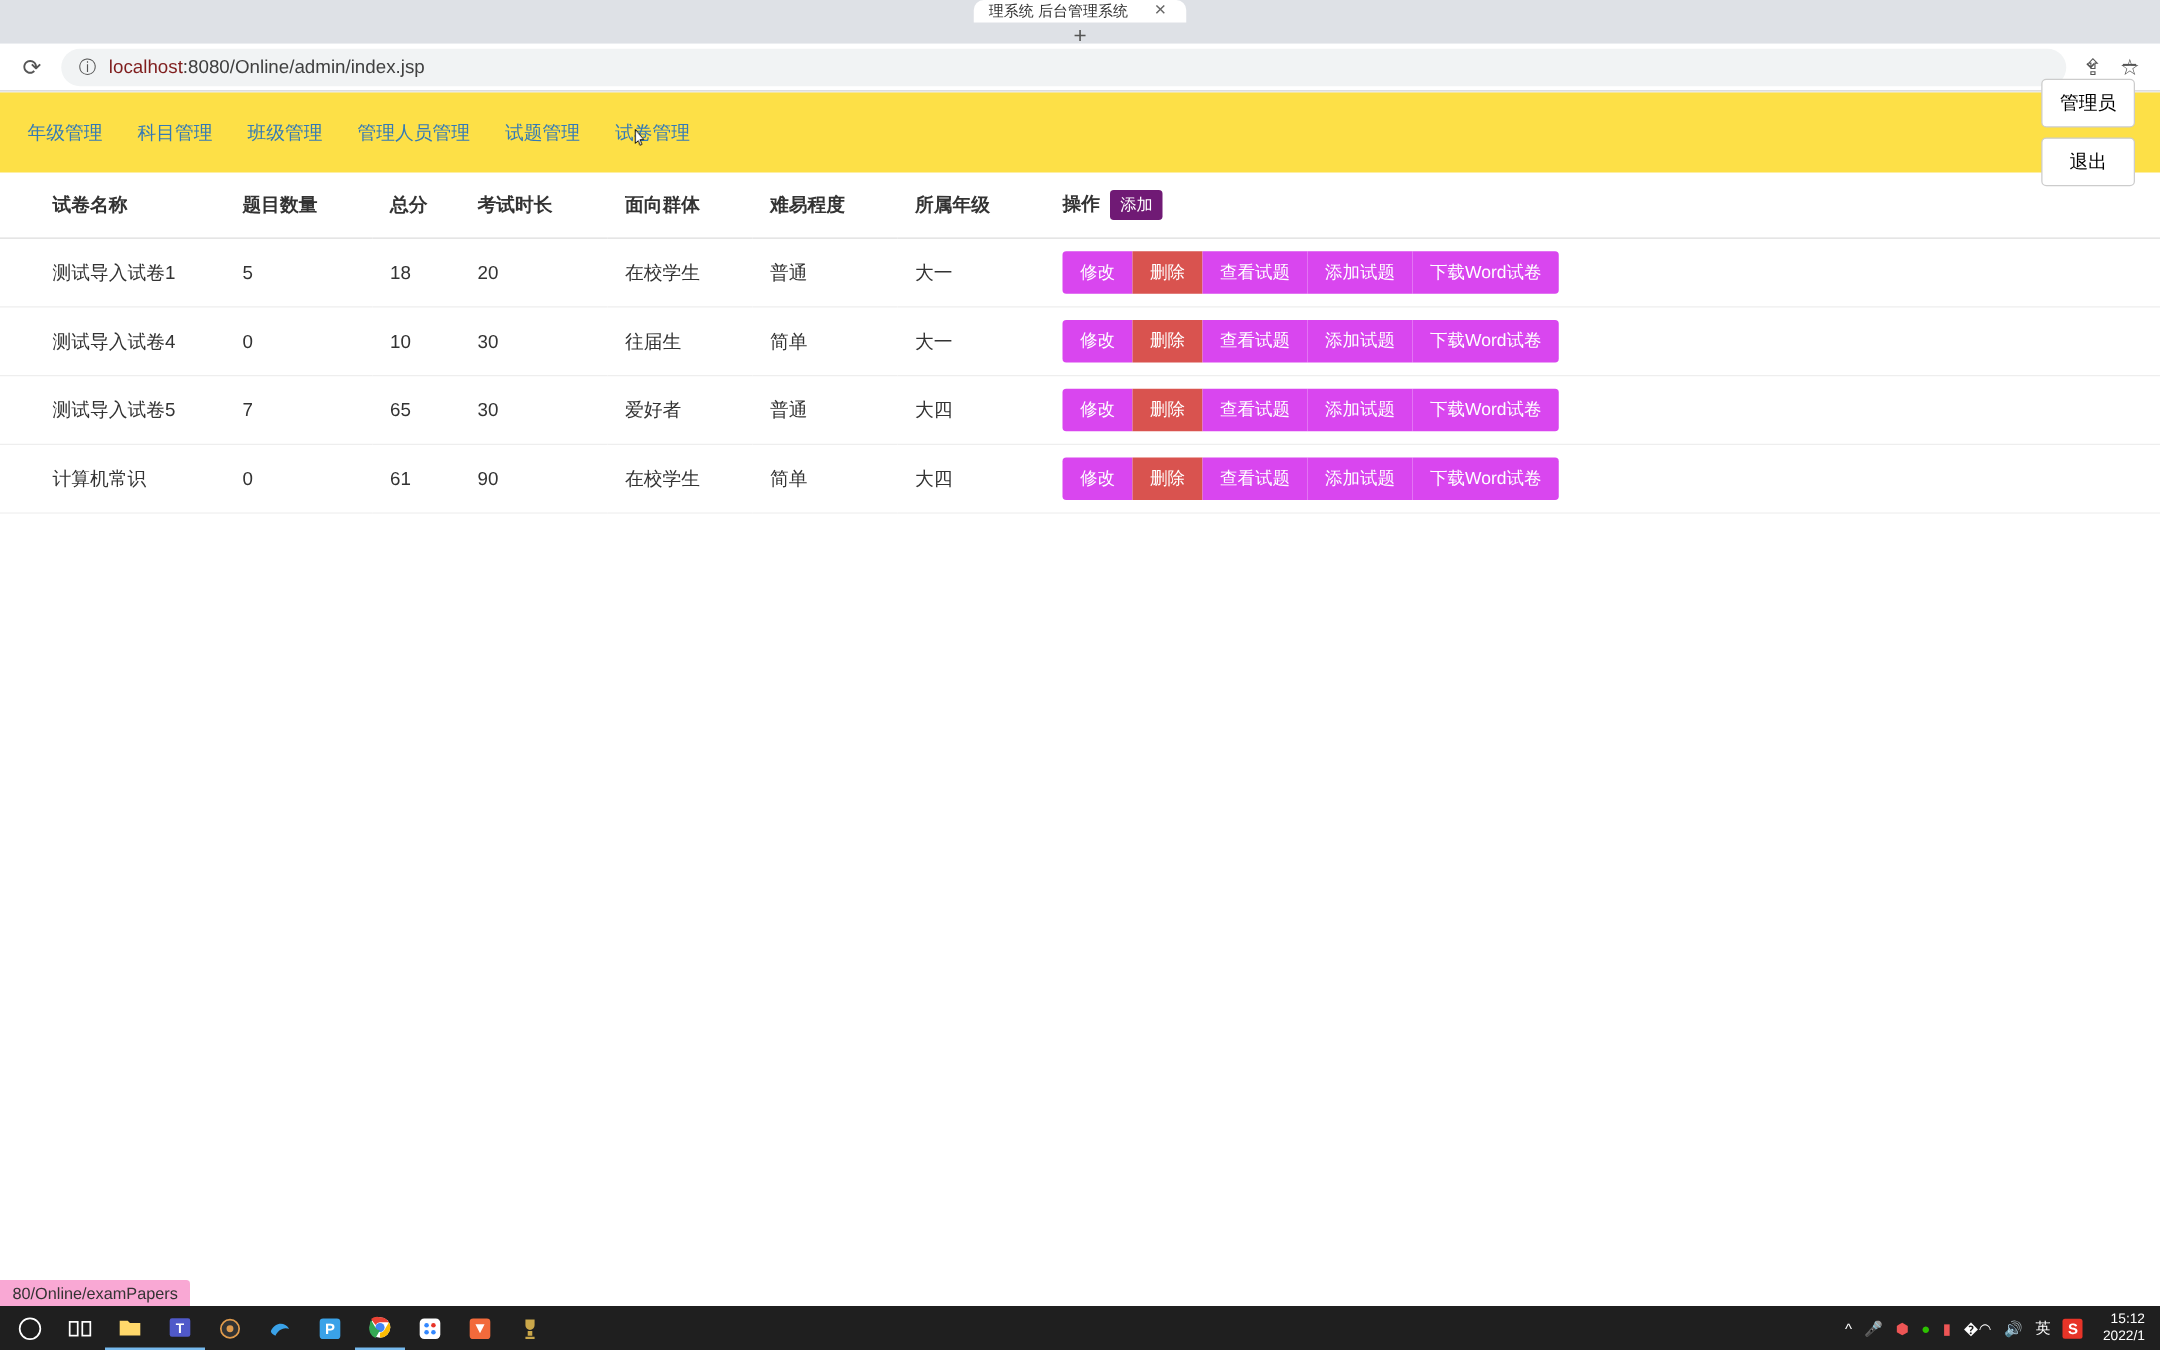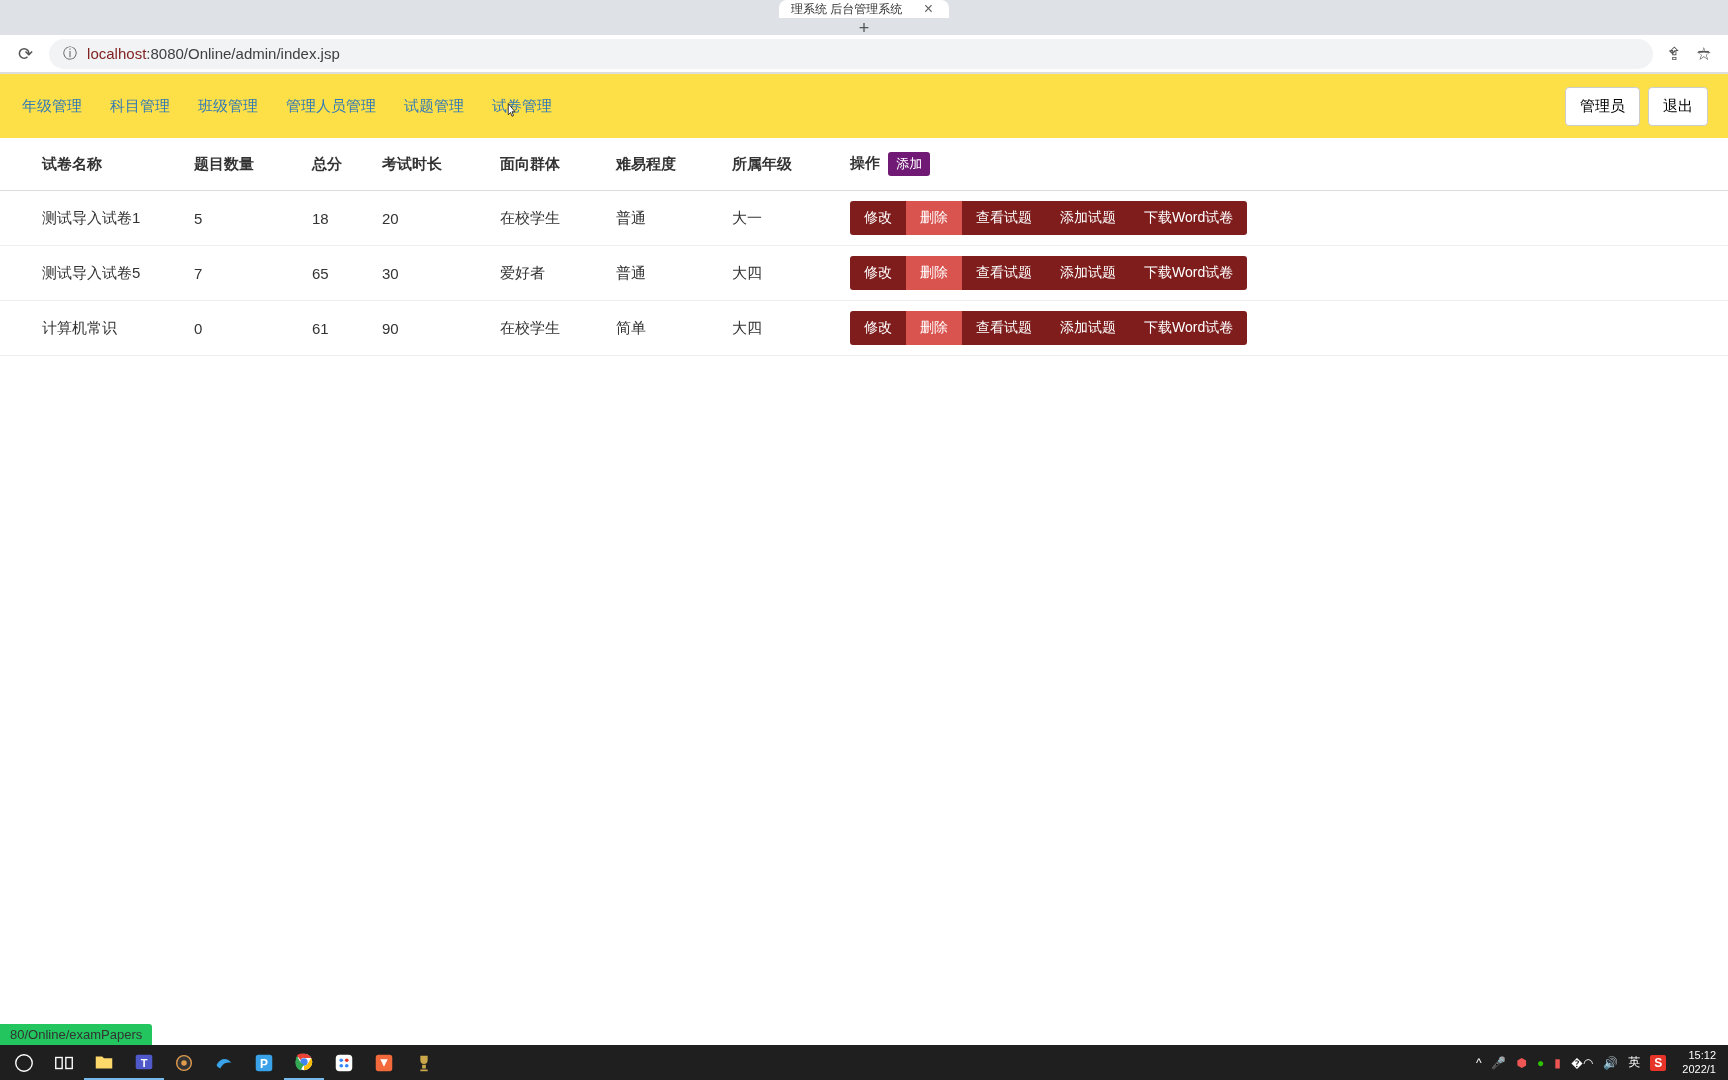"管理员" .nav-right { flex-direction: none -> column }
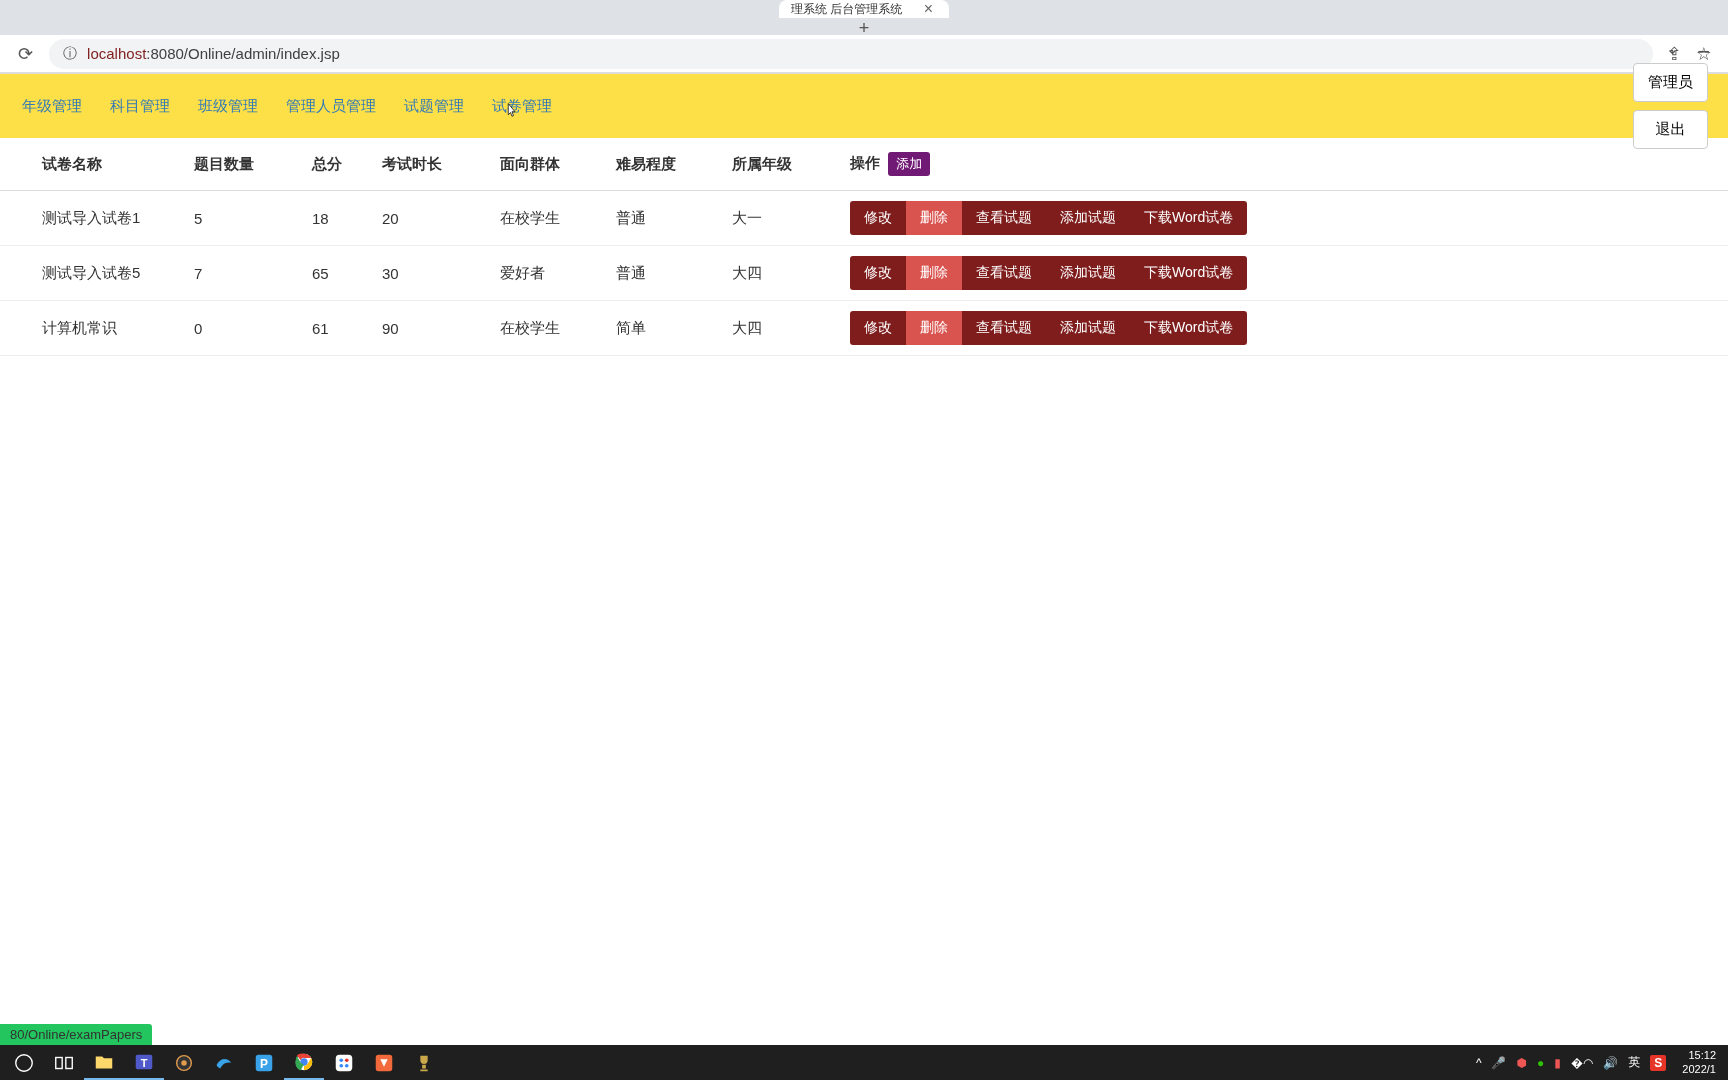"修改" .btn-info { background: #7f1d1d -> #d946ef }
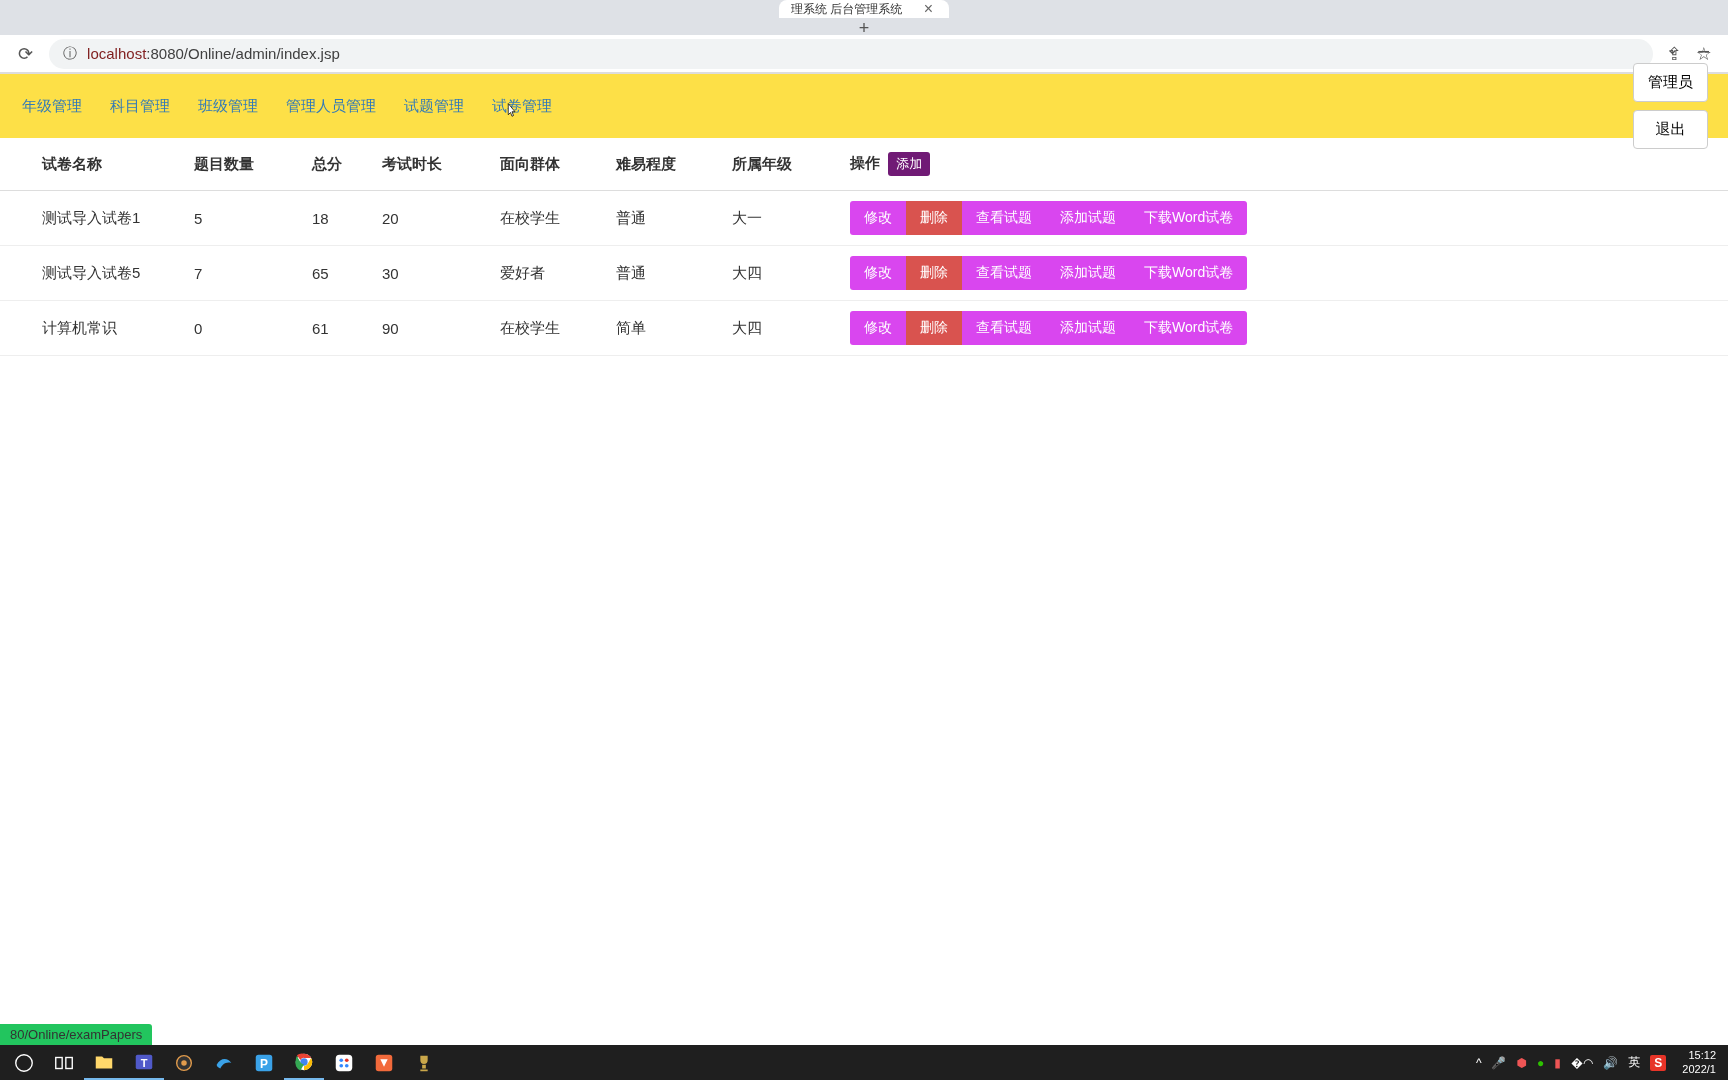"测试导入试卷4" tr { html: none -> <tr> <td>测试导入试卷4</td> <td>0</td> <td>10</td> <td>30</td> <td>往届生</td> <td>简单</td> <td>大一</td> <td><button>修改</button><button>删除</button><button>查看试题</button><button>添加试题</button><button>下载Word试卷</button></td> </tr> }
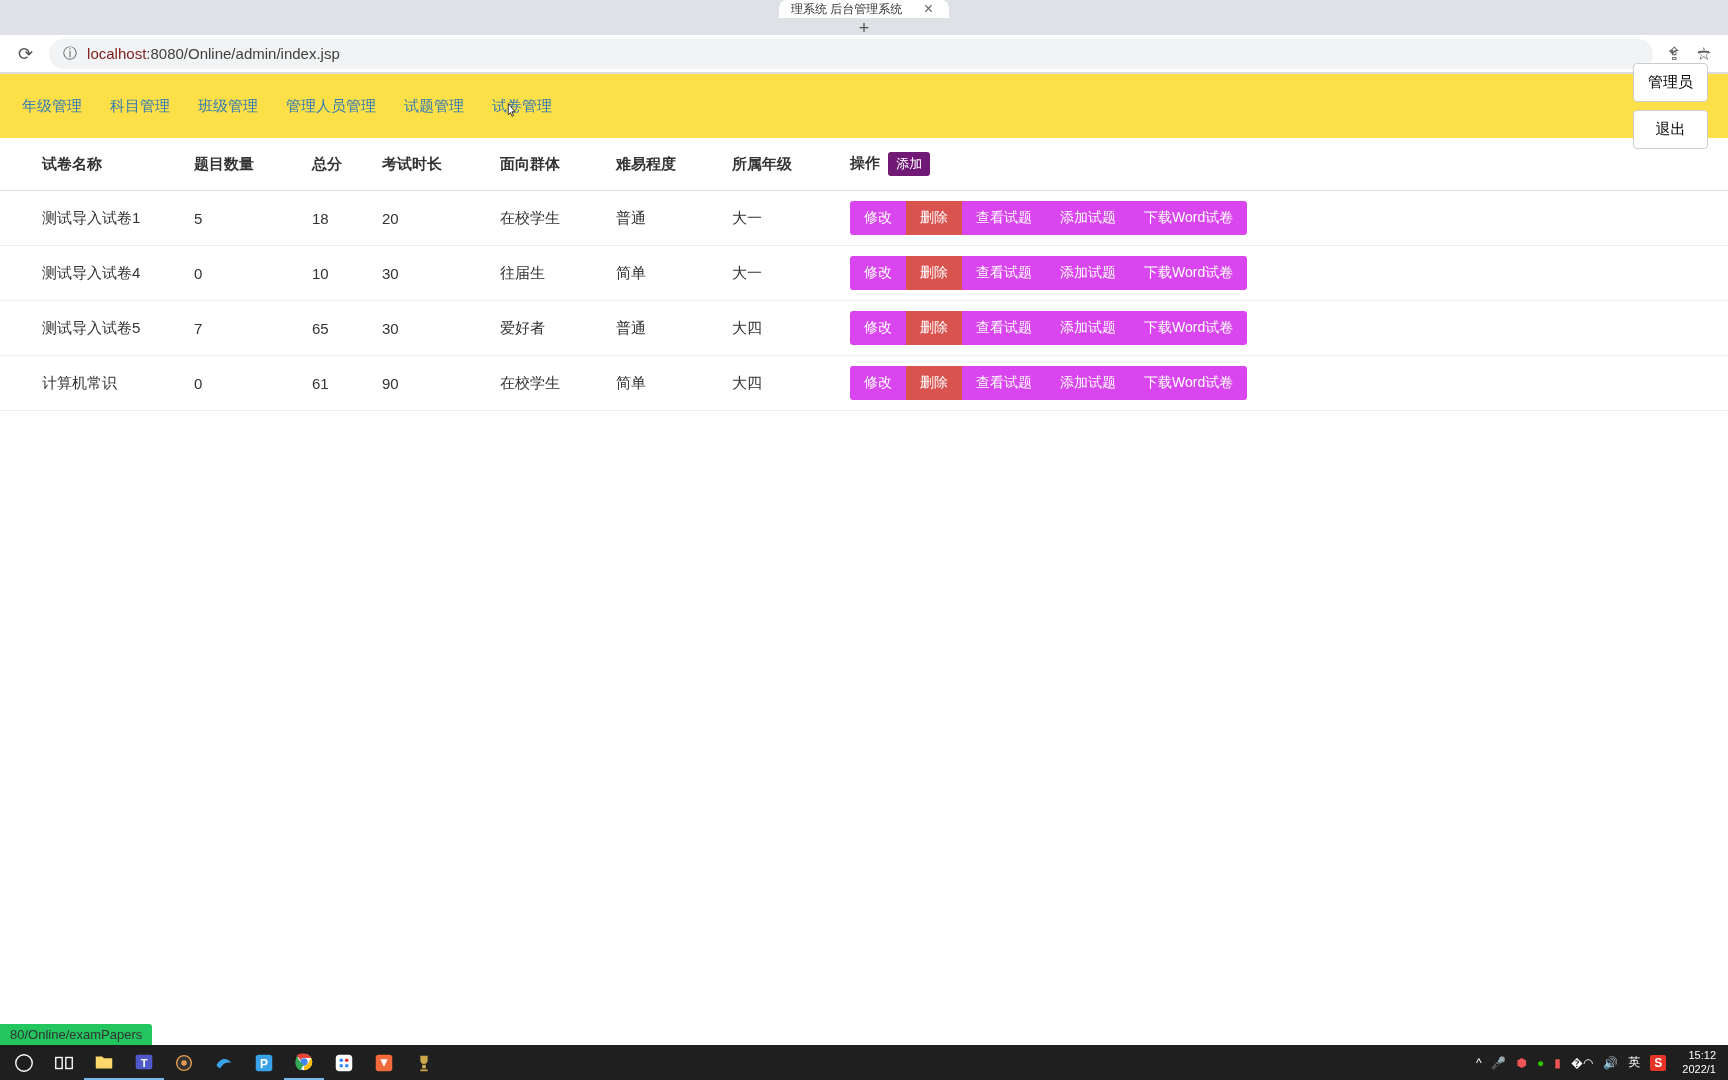"80/Online/examPapers" .status-link { background: #22c55e -> #f9a8d4 }
